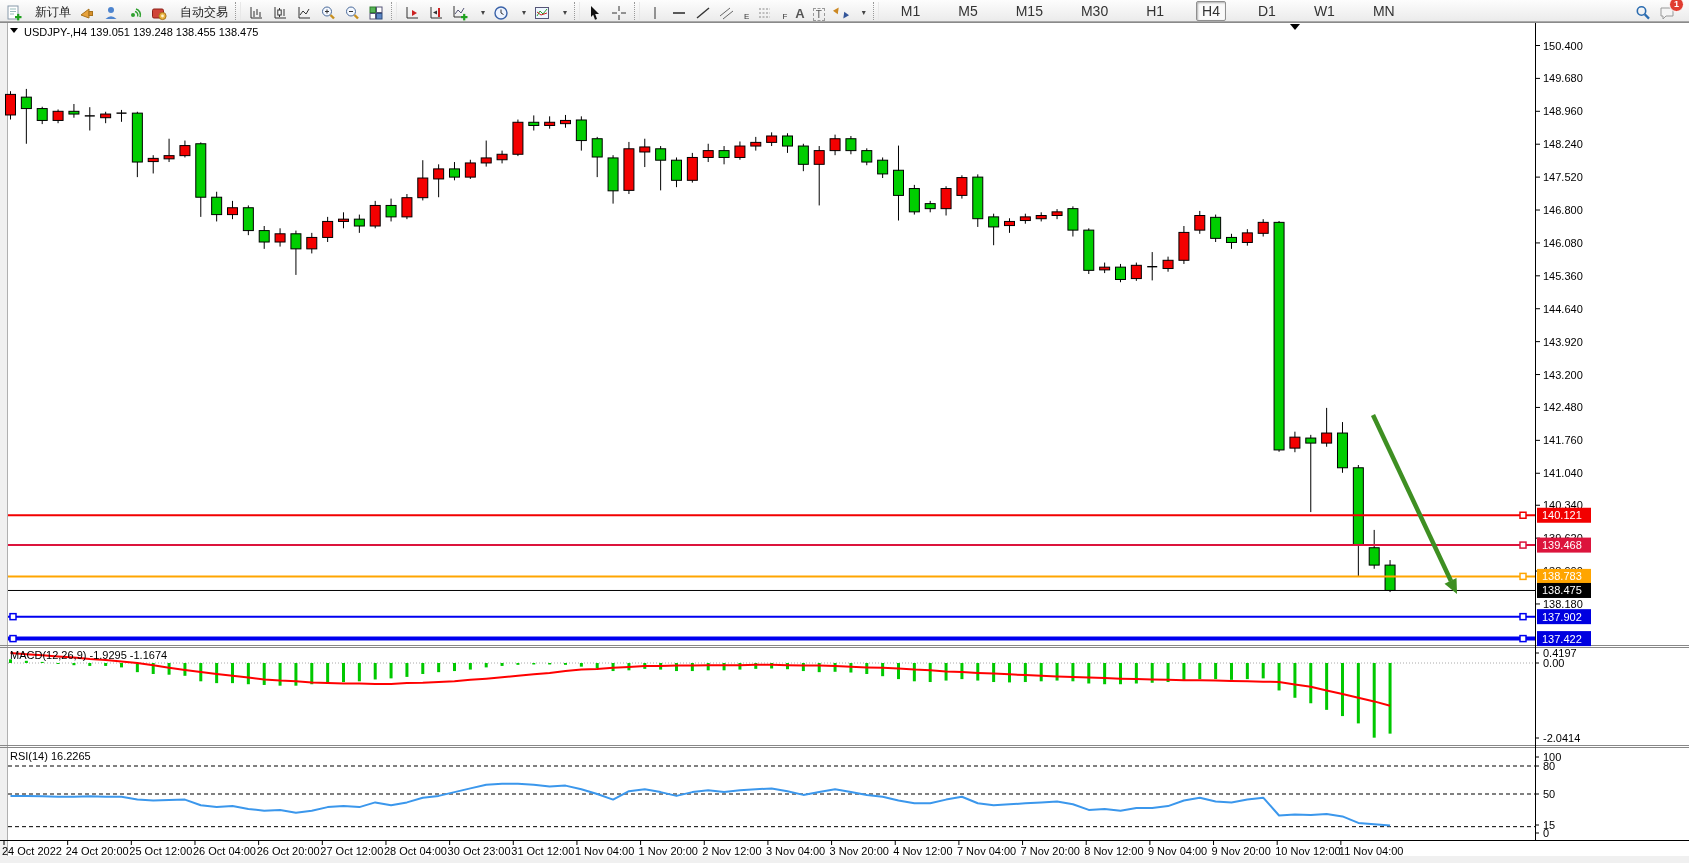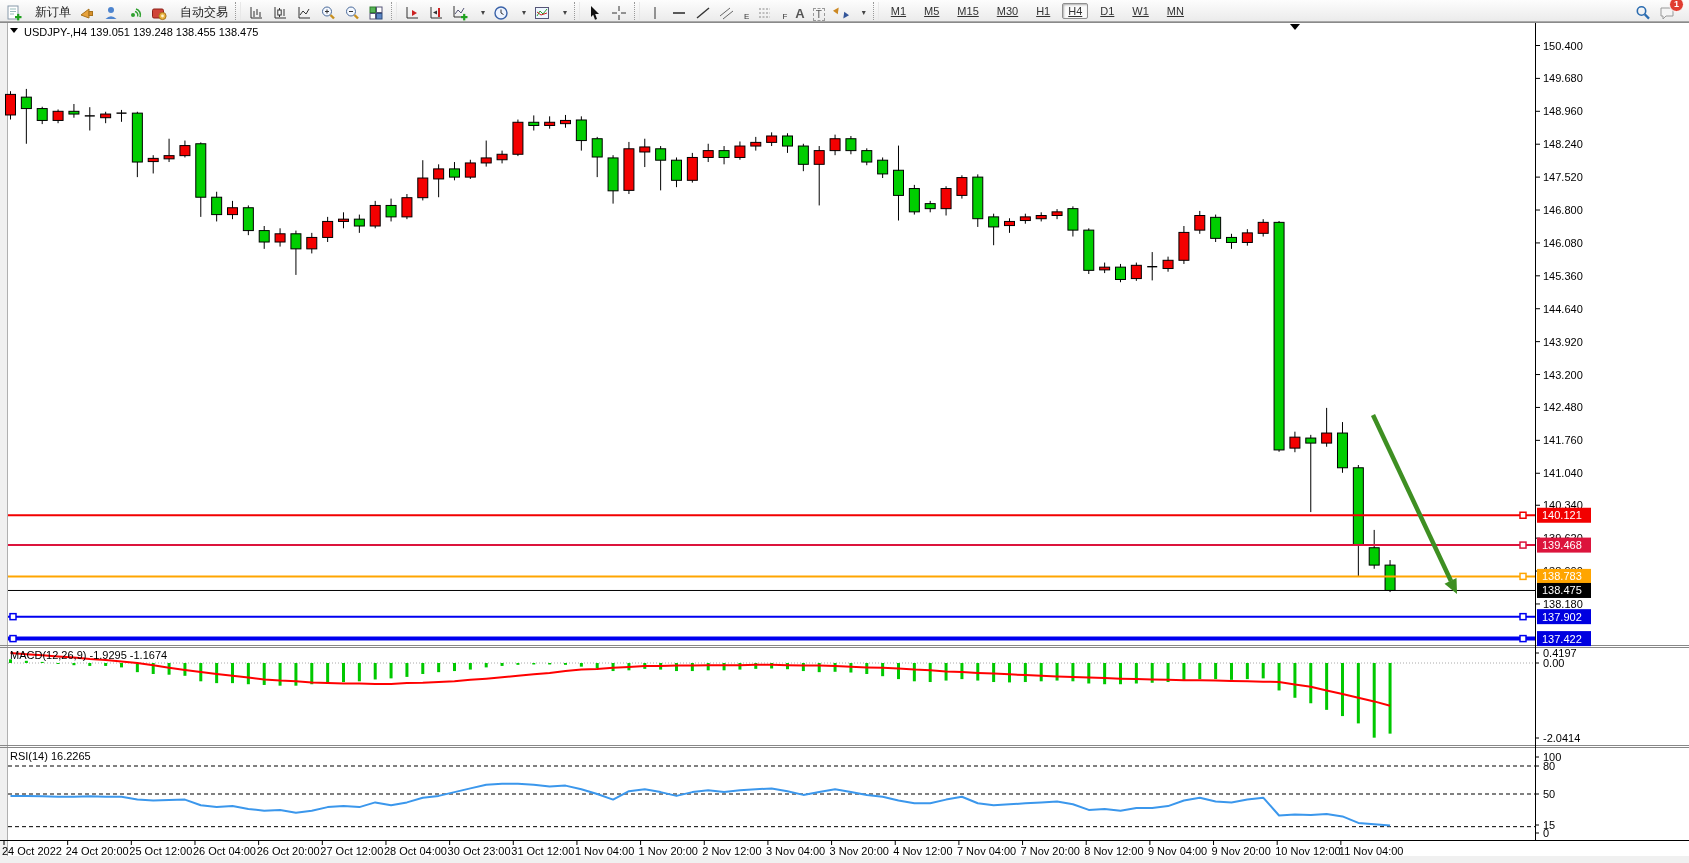"M1" .tf { font-size: 11px -> 14px; margin: 0 3px -> 0 13px; text-decoration: underline -> none }
